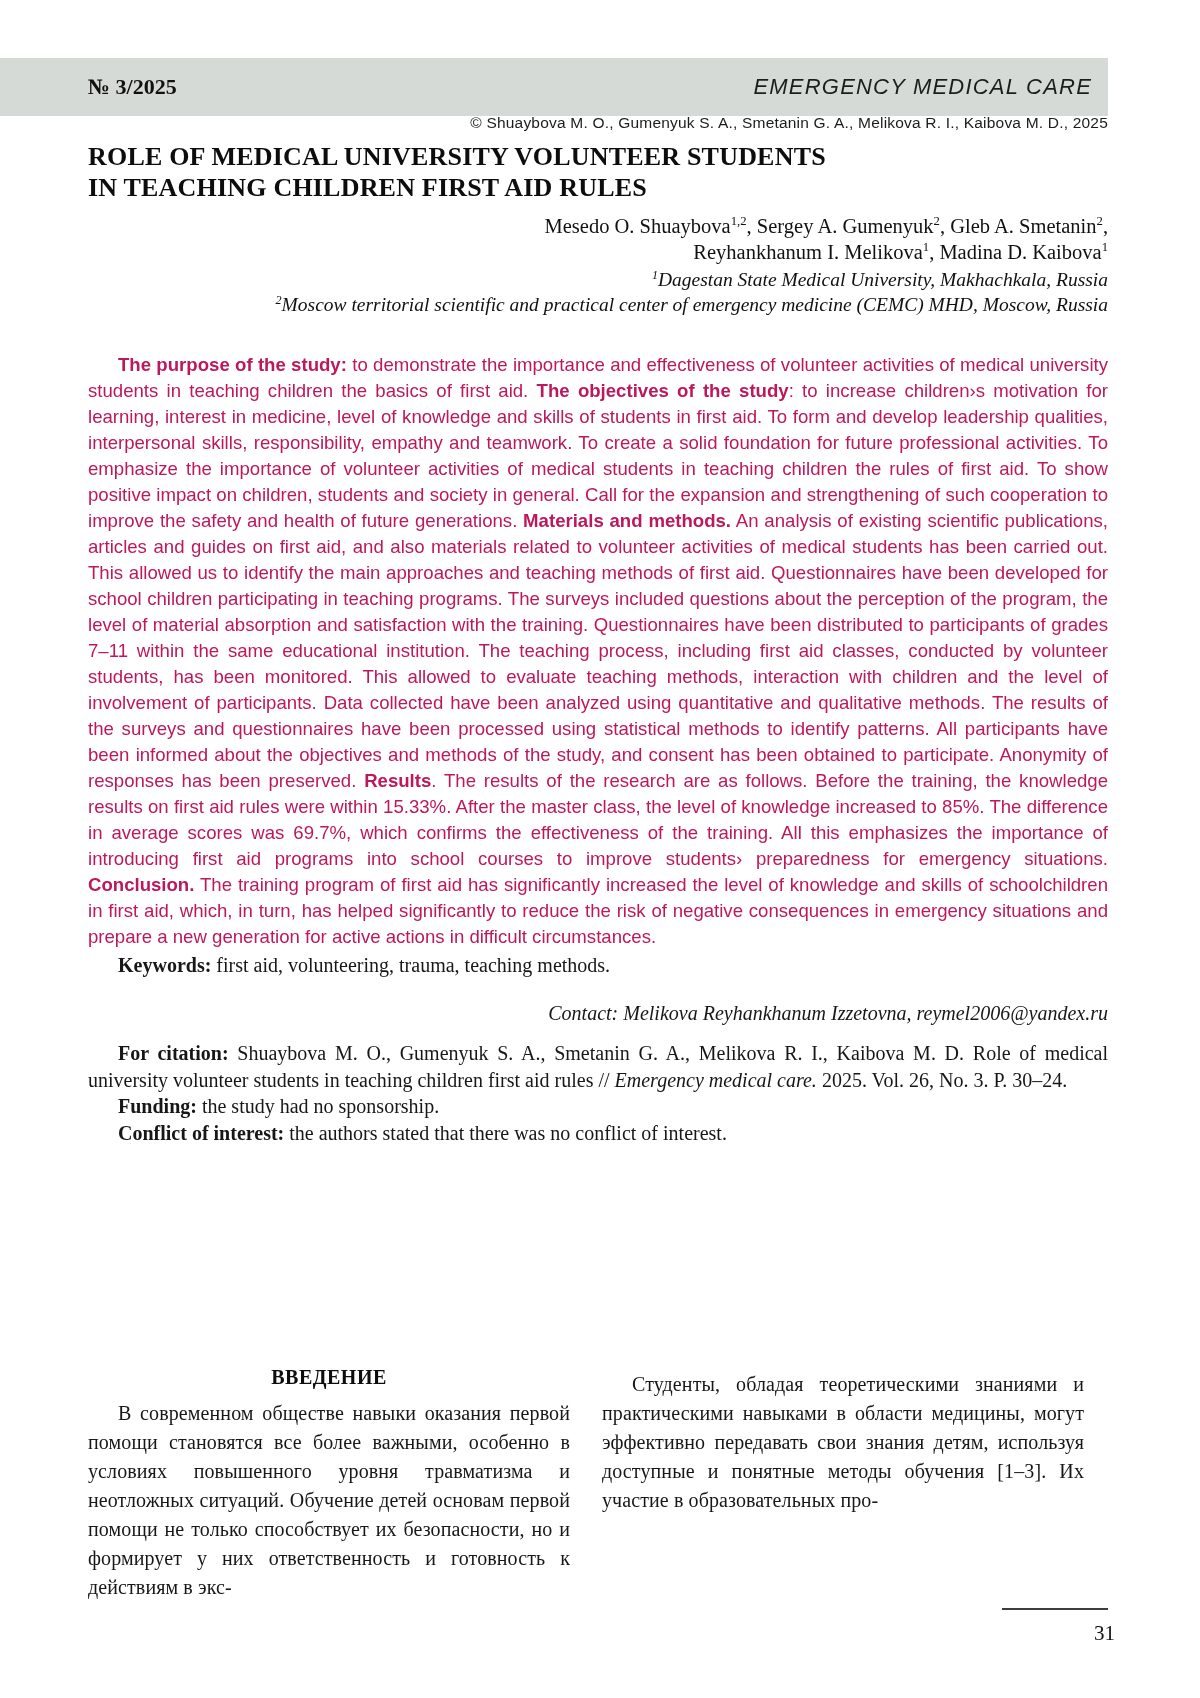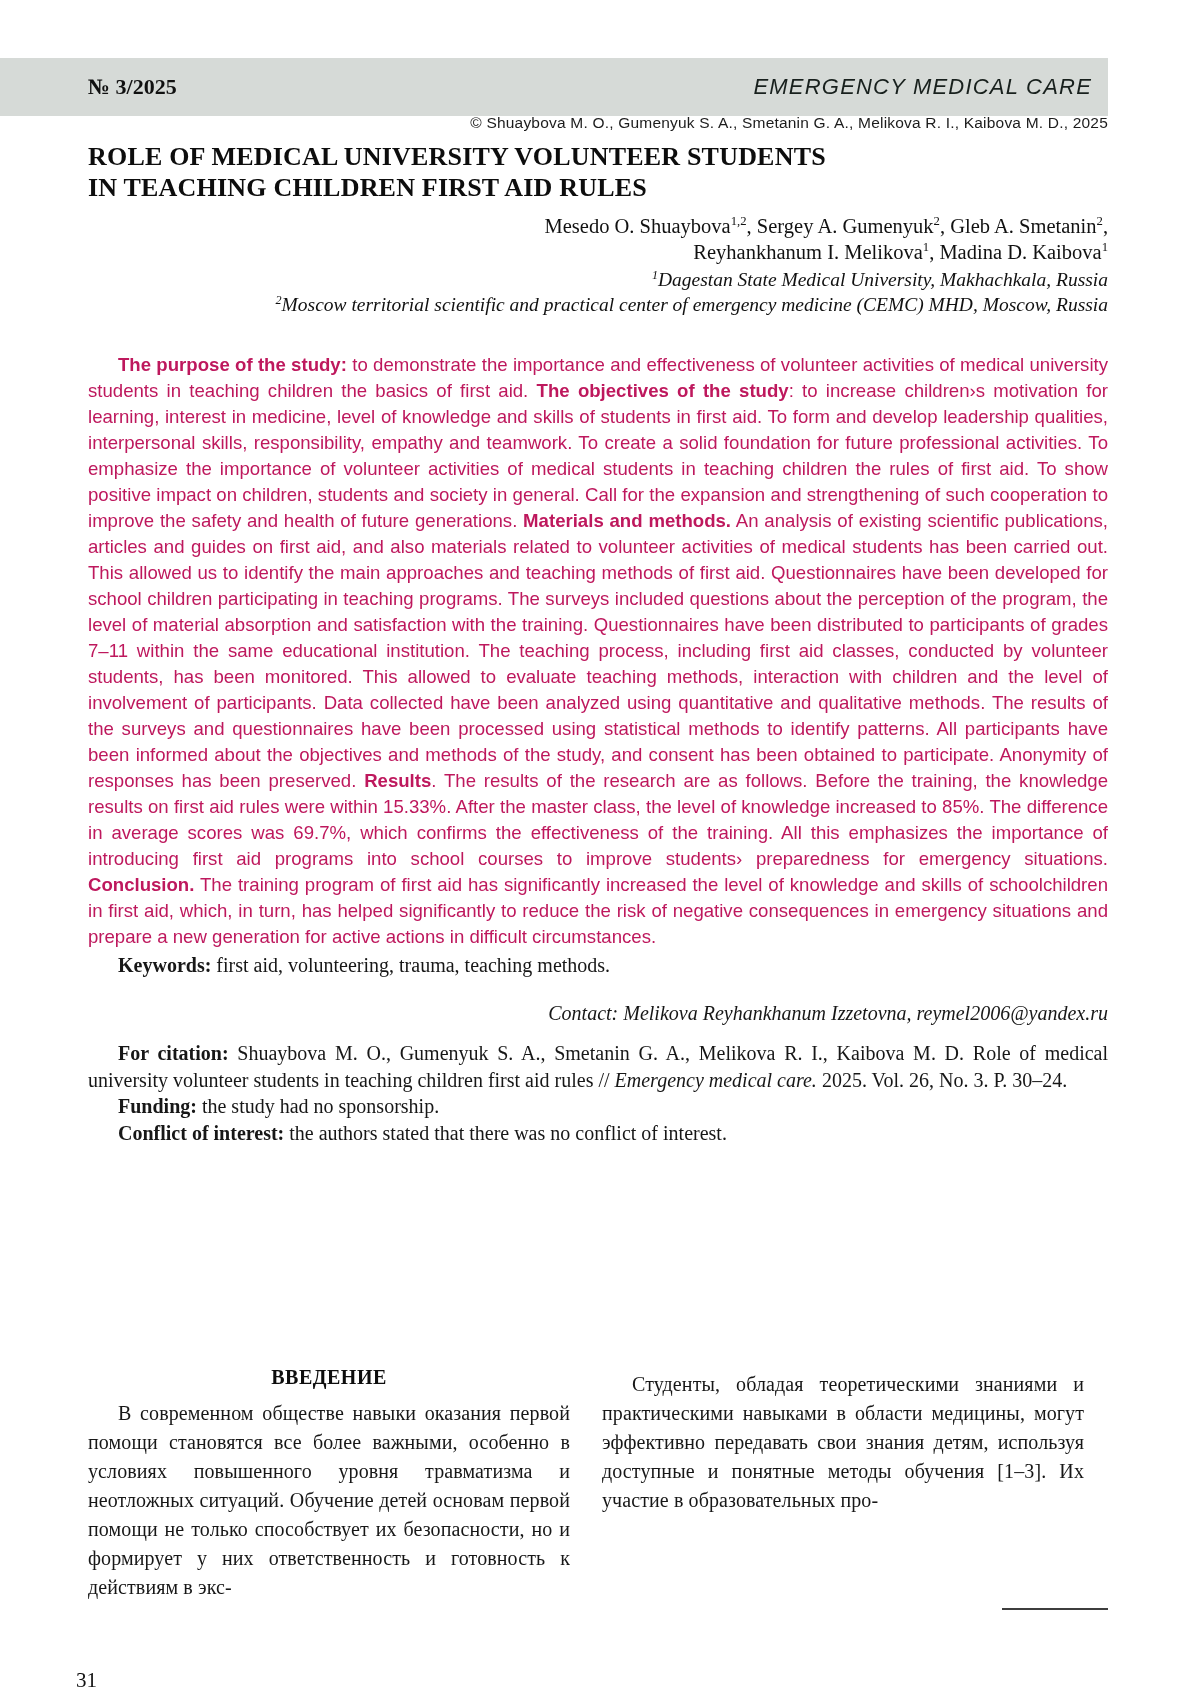"31" .page-number { left: 76px -> 100px; margin-top: 47px -> none; text-align: none -> right }
